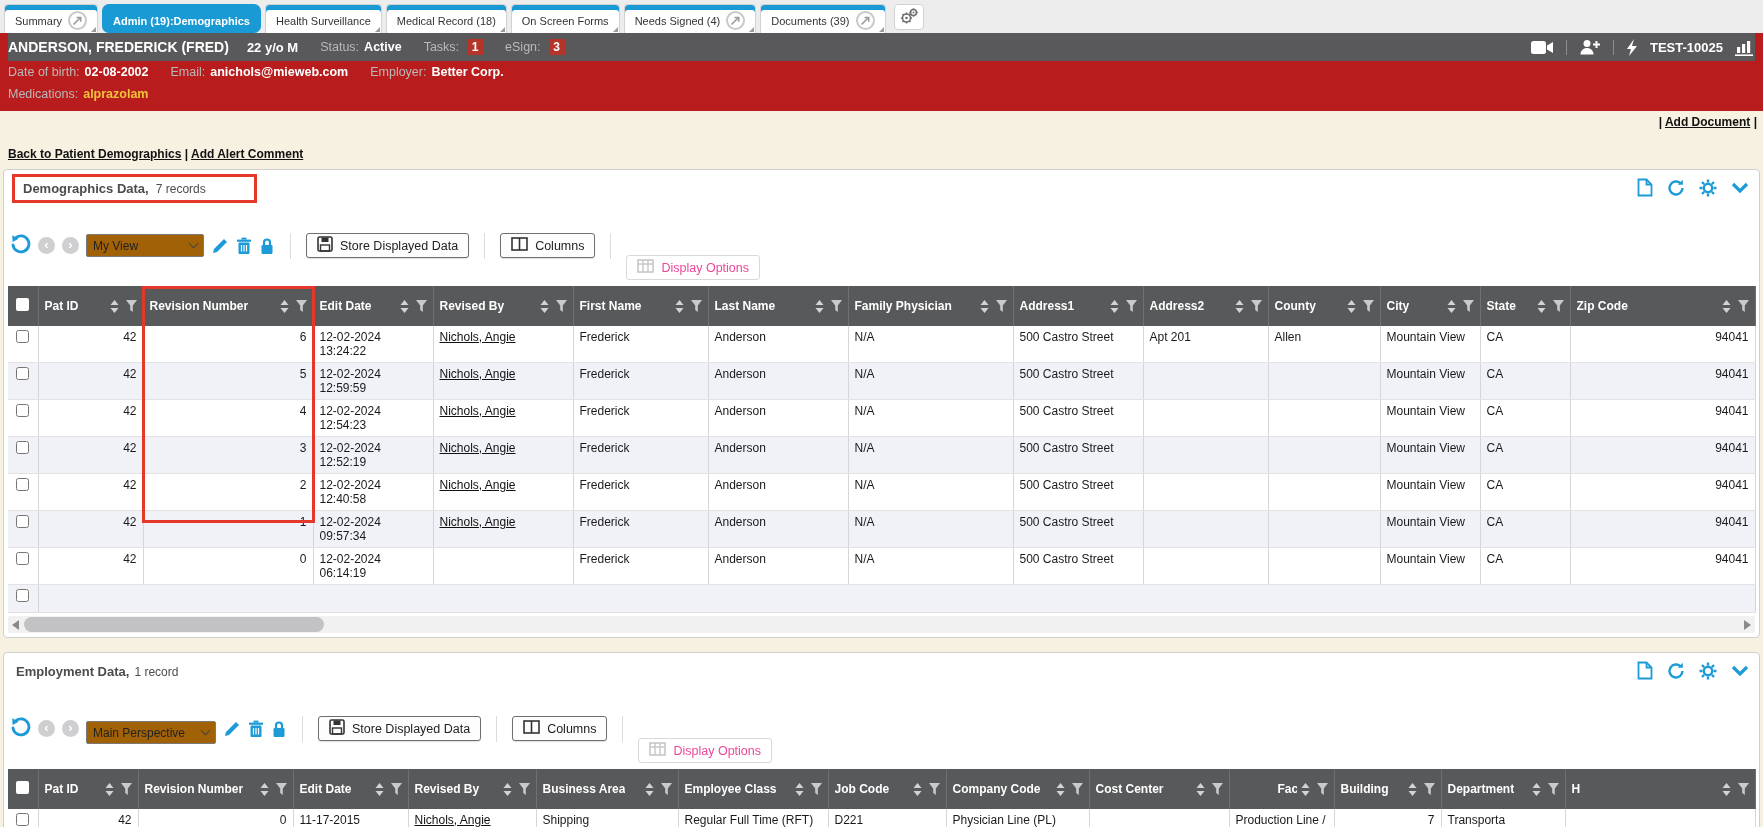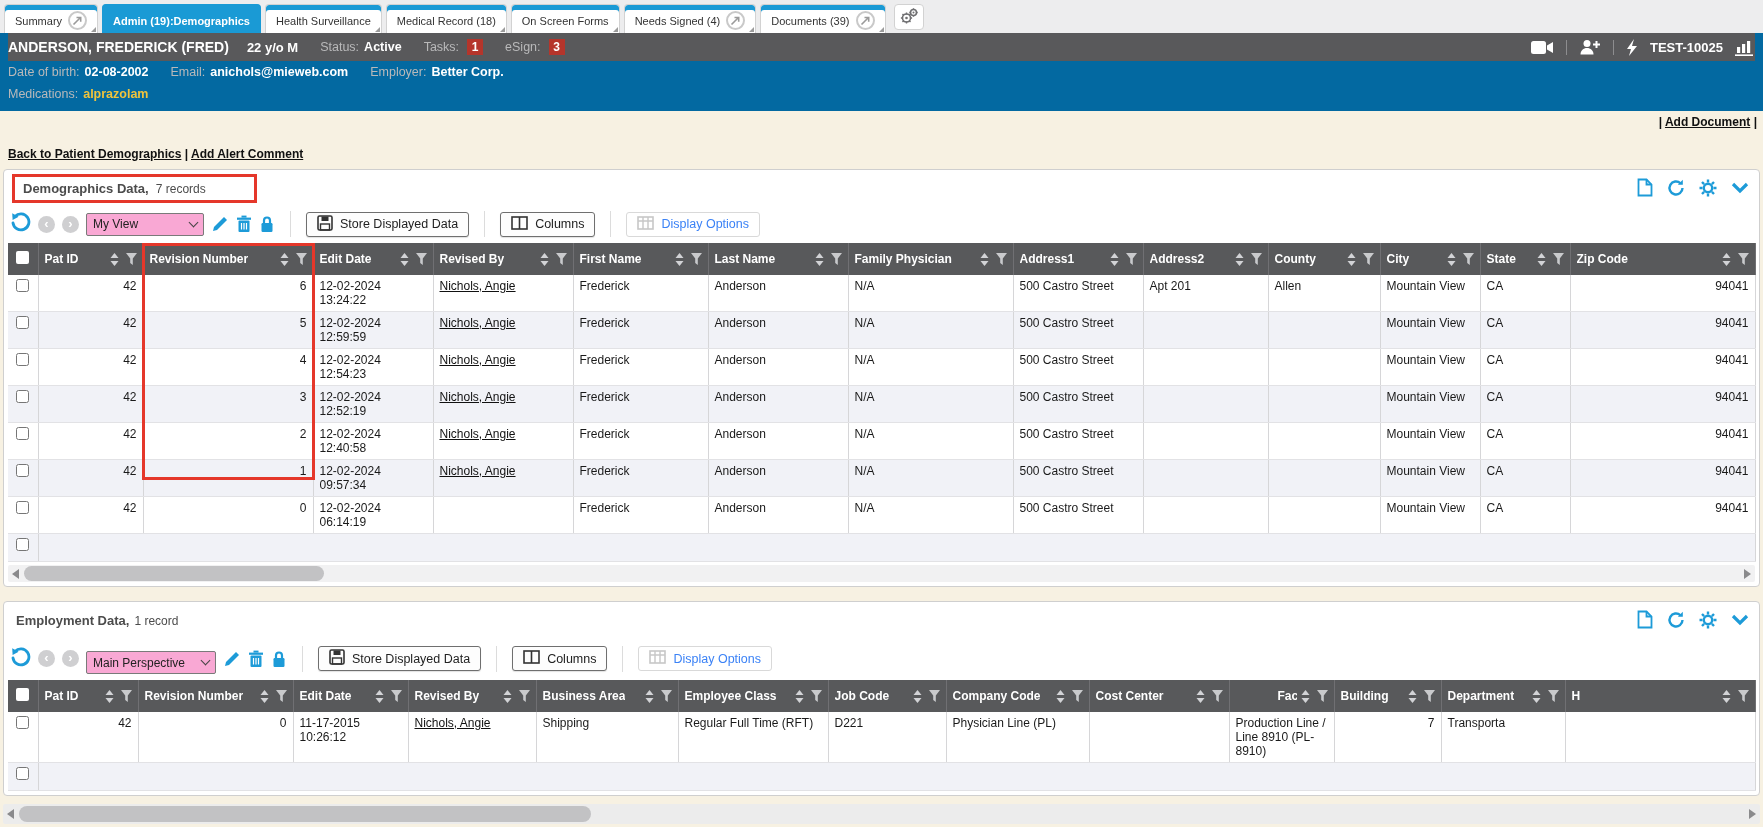"Admin (19):Demographics" .tab.active { border-radius: none -> 7px }
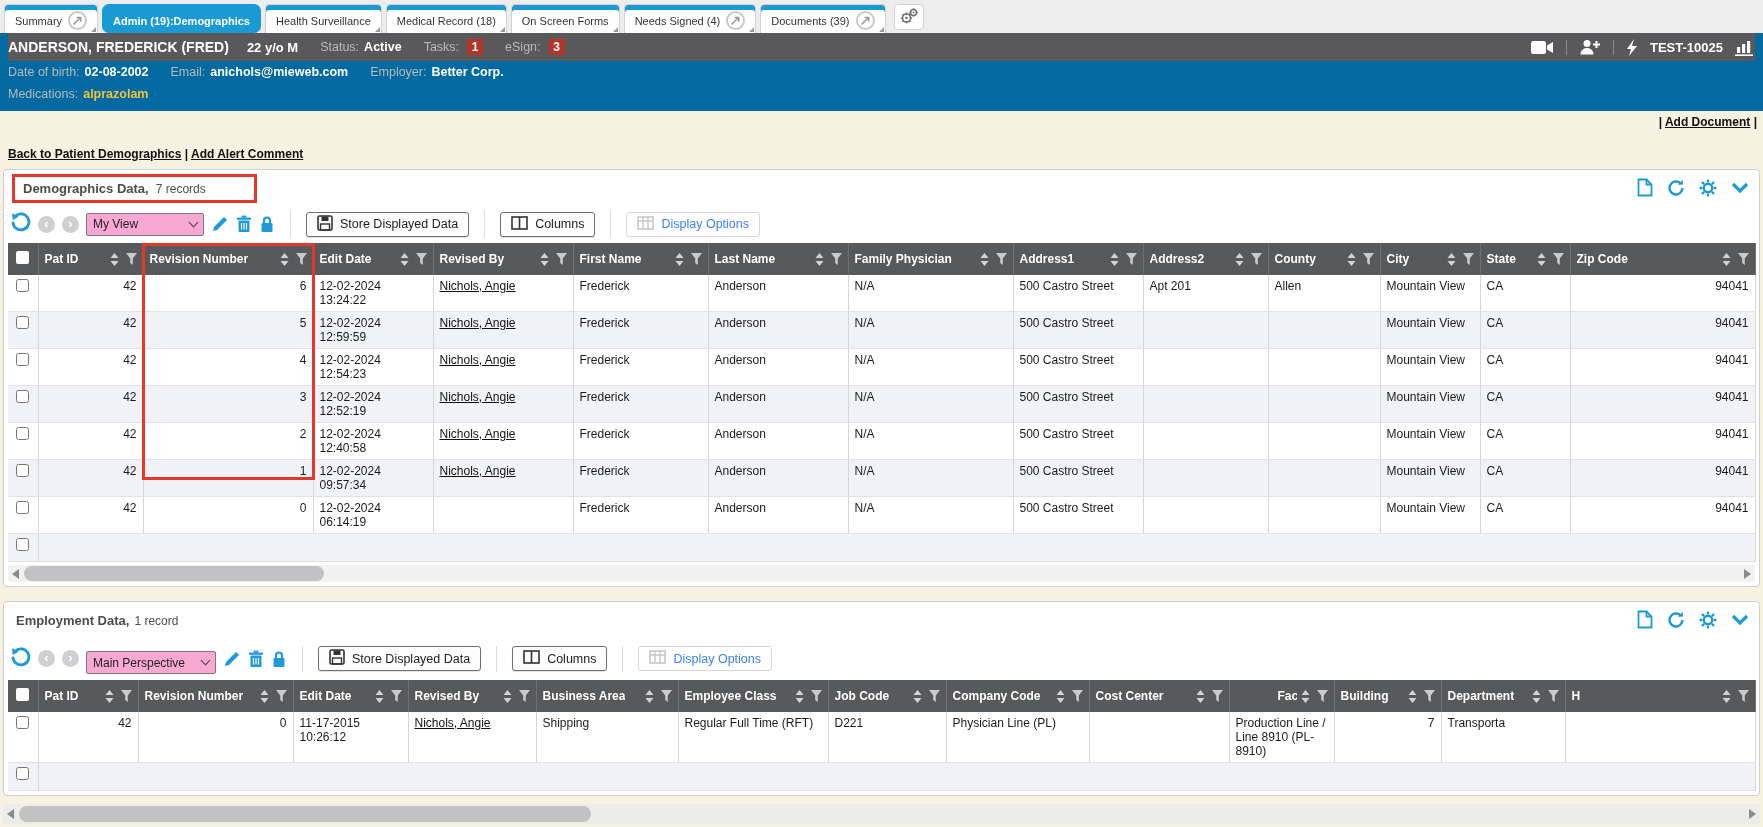"ANDERSON, FREDERICK (FRED)" .pt-header { background: #0369a1 -> #b91c1c }
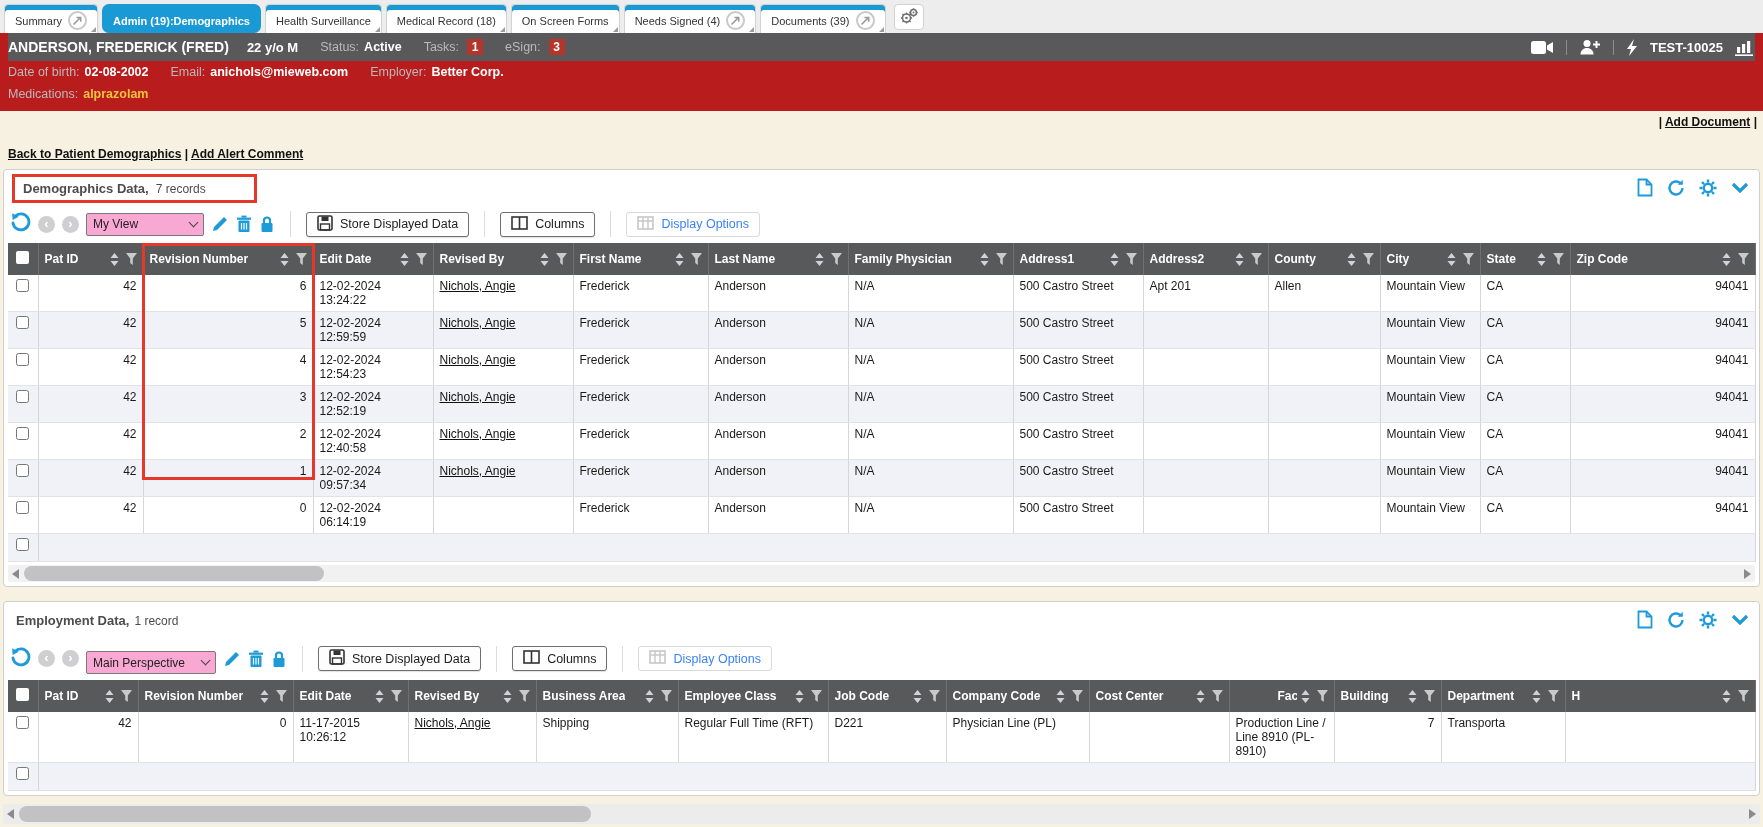"My View" .fake-select { background: #f9a8d4 -> #a16207 }
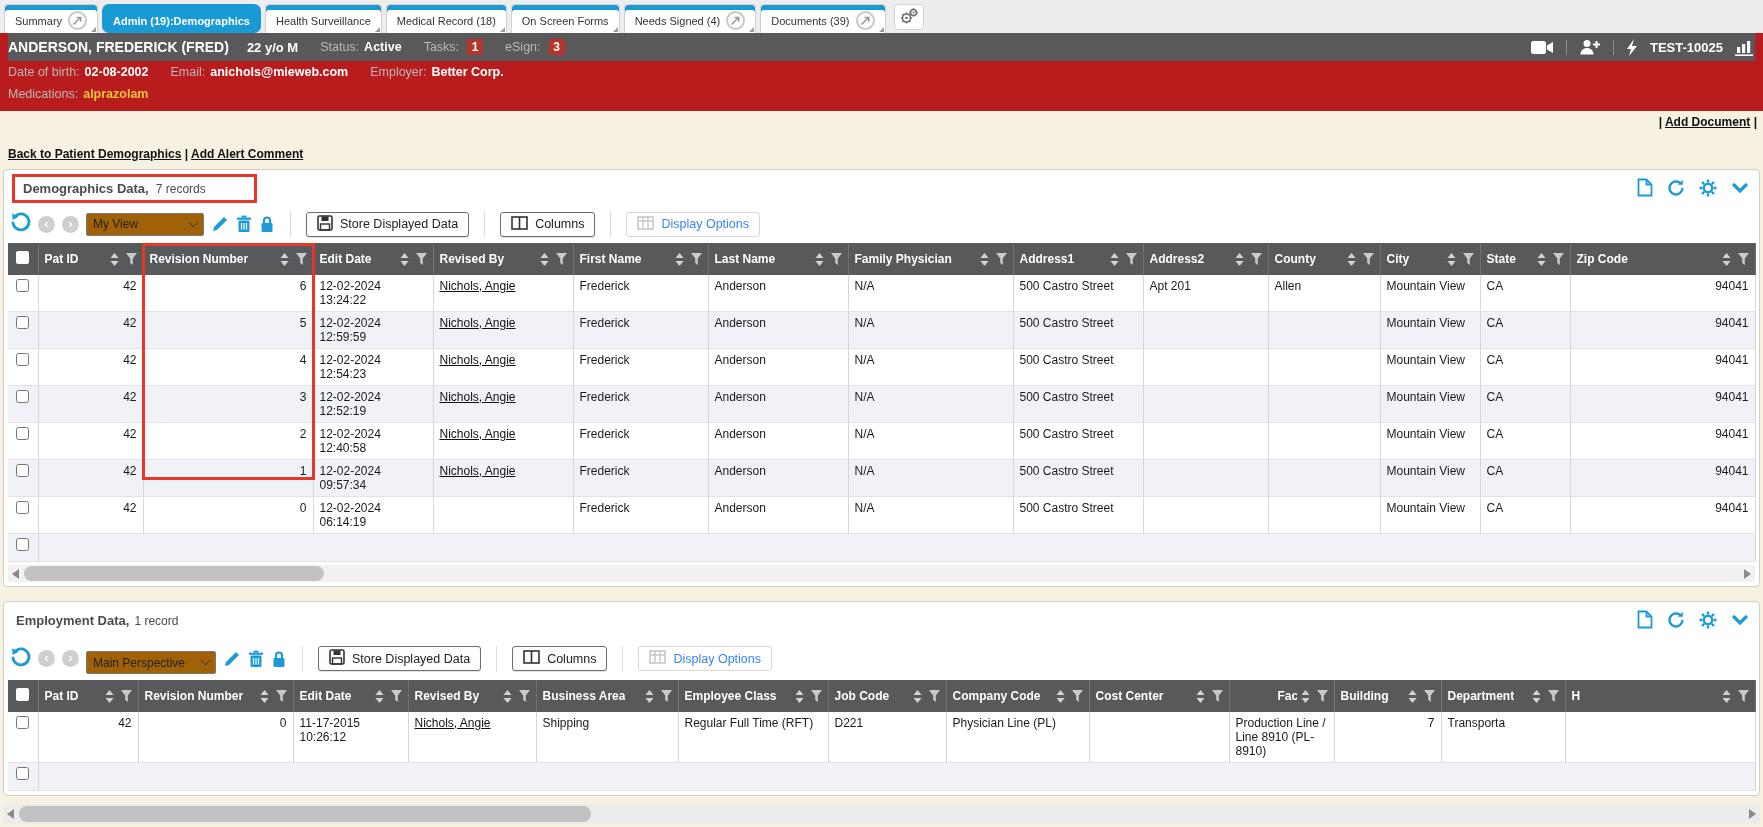"Display Options" .btn.disabled { color: #3b82f6 -> #ec4899; margin-top: none -> 44px }
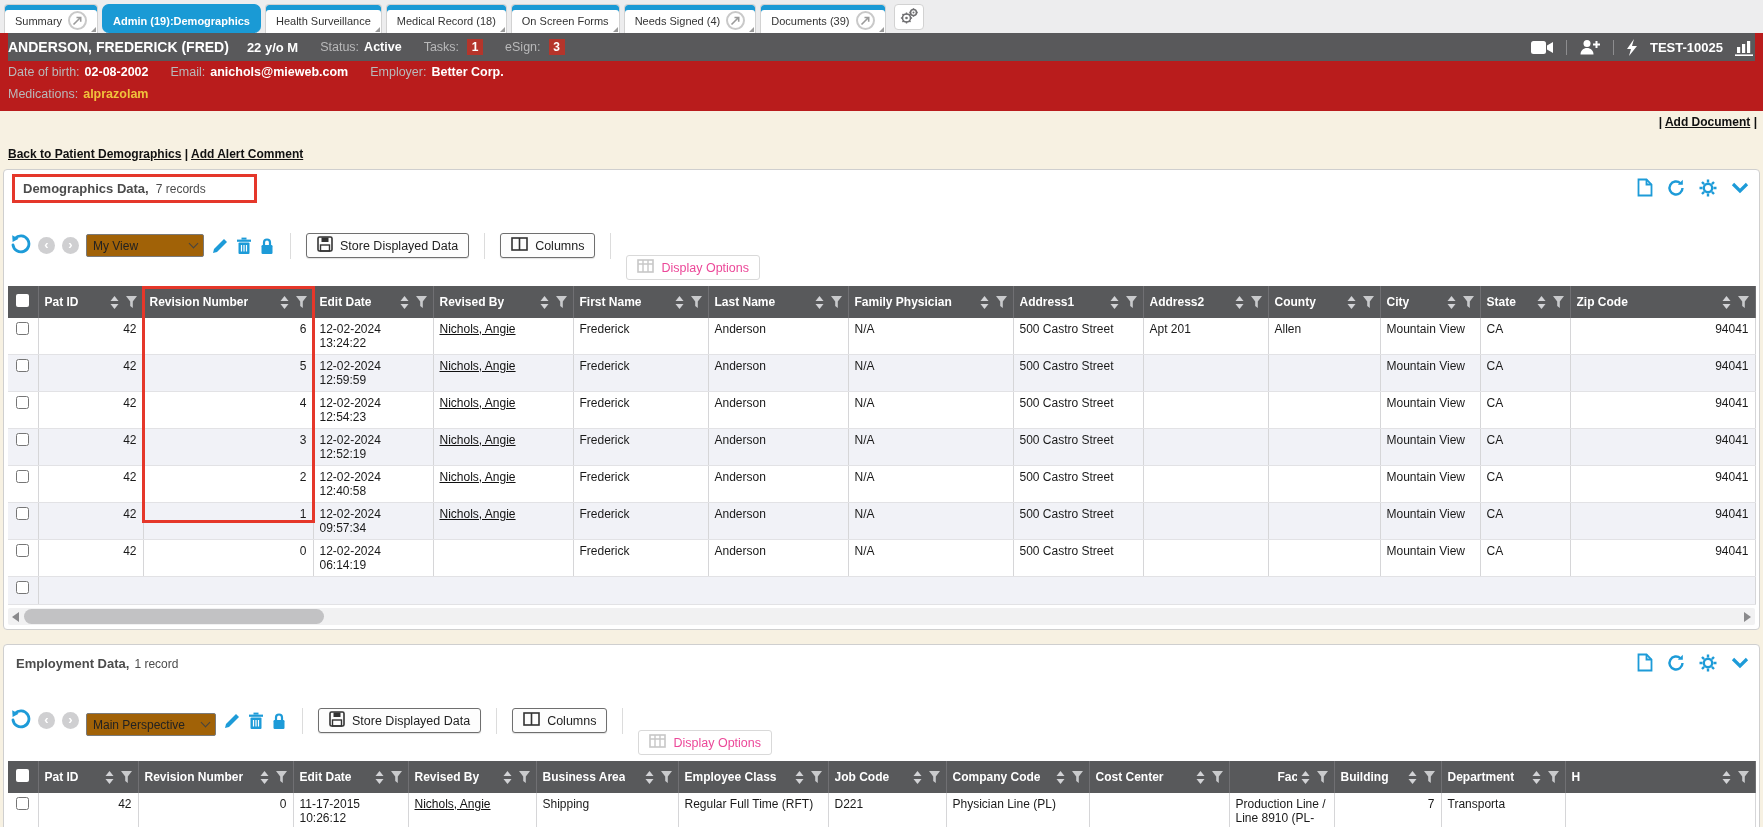"Pat ID" table.grid th { height: 32px -> 40px }
